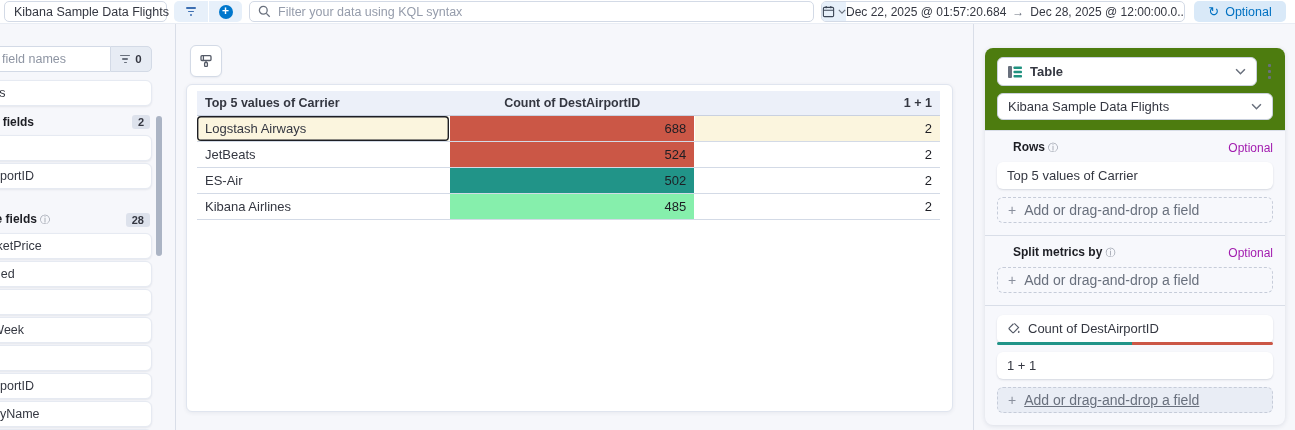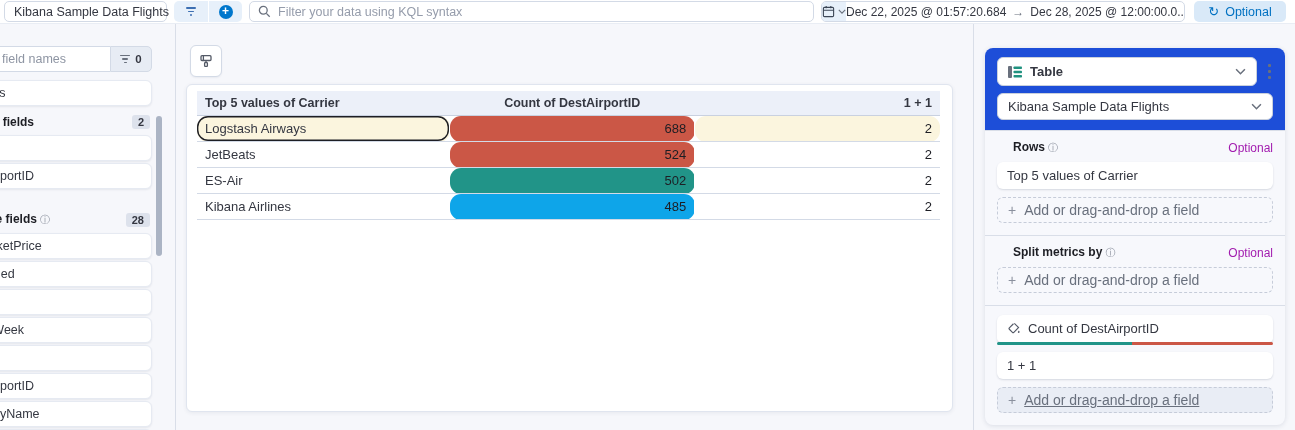"Table" .panel-top { background: #1d4ed8 -> #4d7c0f }
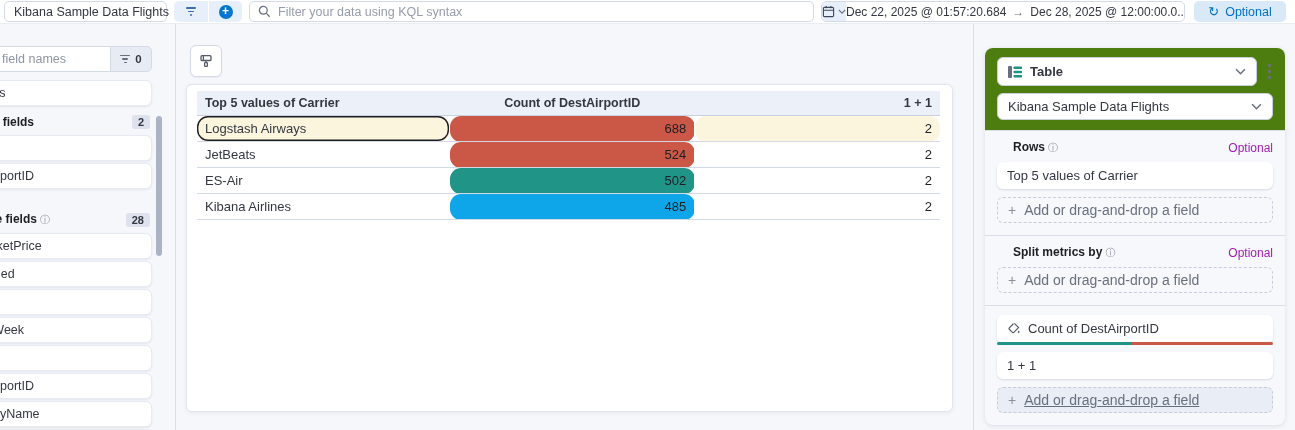"Logstash Airways" table.lens td { border-radius: 11px -> none }
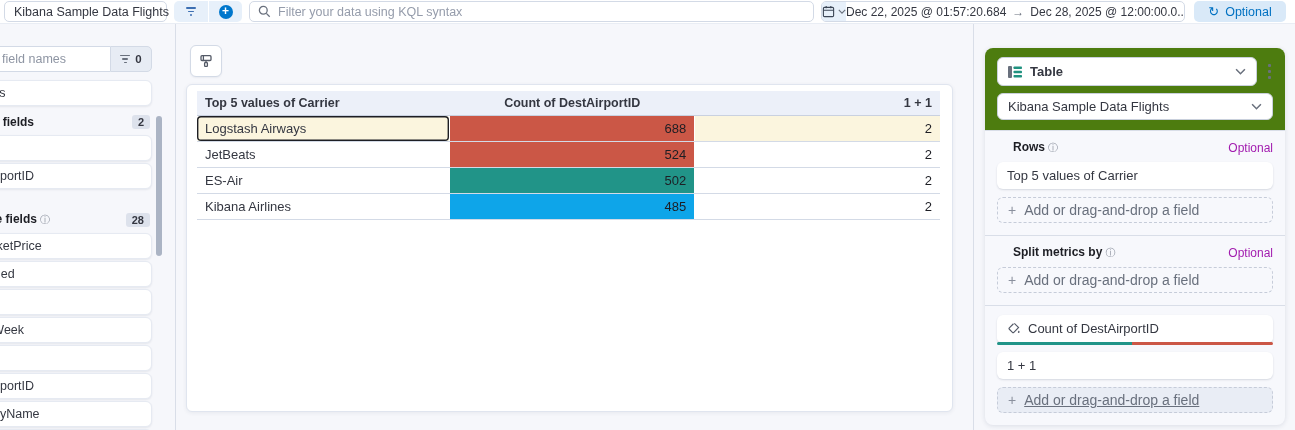"485" td.num { background-color: #0ea5e9 -> #86efac }
